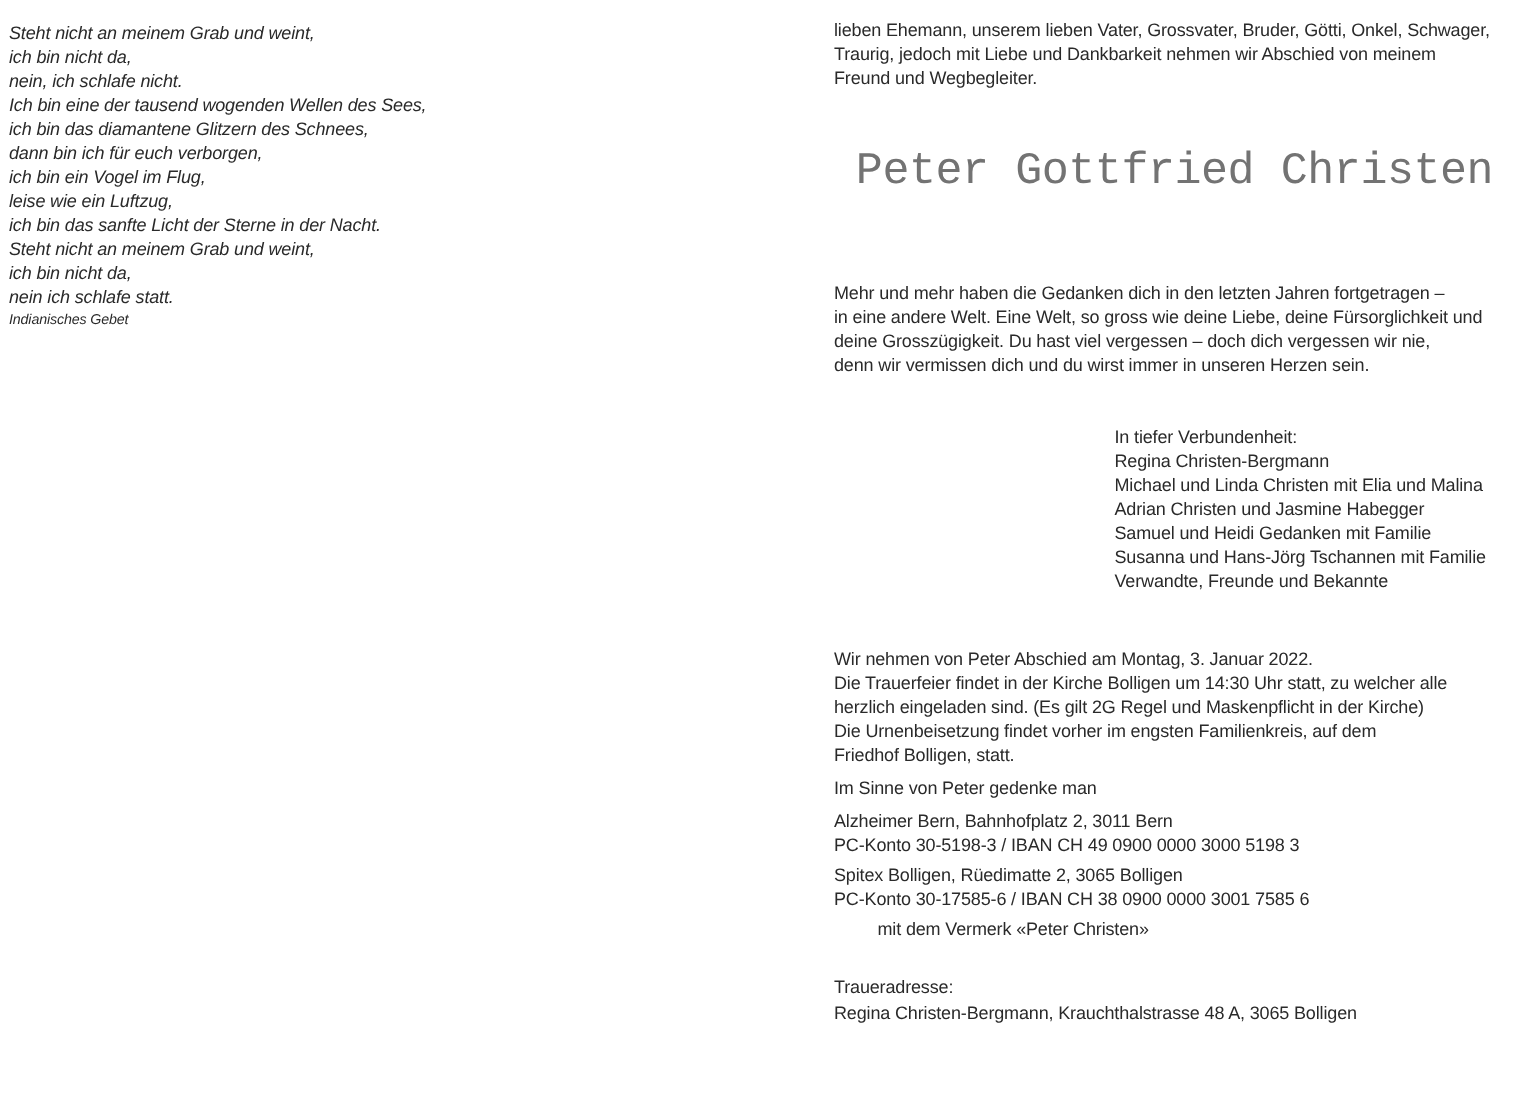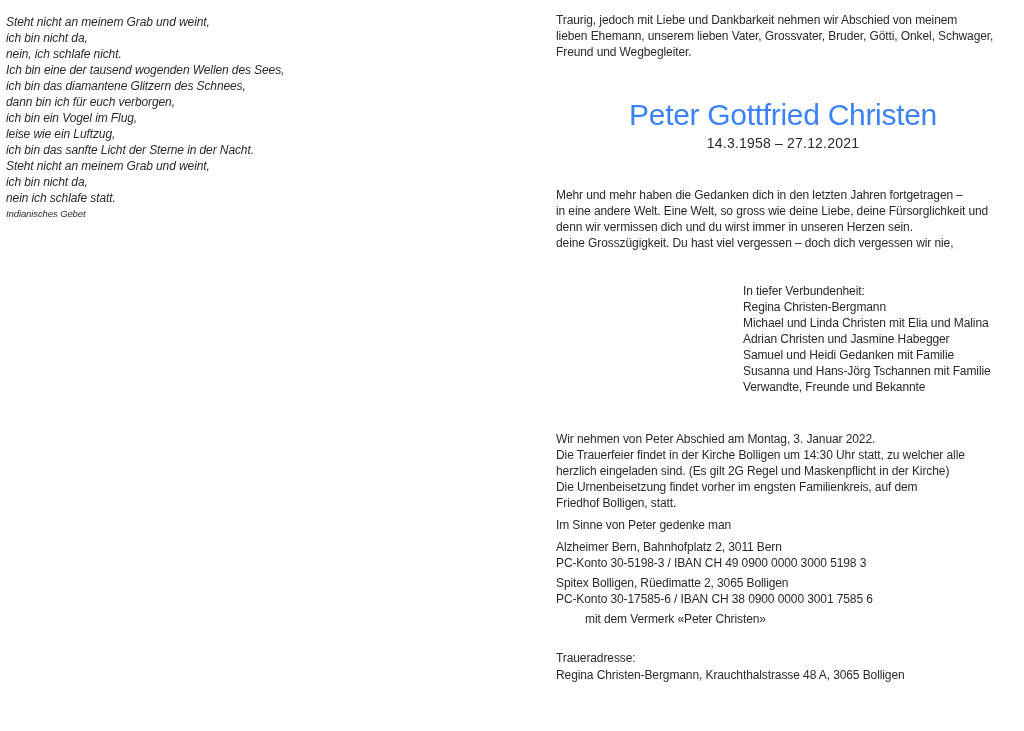"Traurig, jedoch mit Liebe und" div { order: before "lieben Ehemann, unserem lieben Vater," -> after "lieben Ehemann, unserem lieben Vater," }
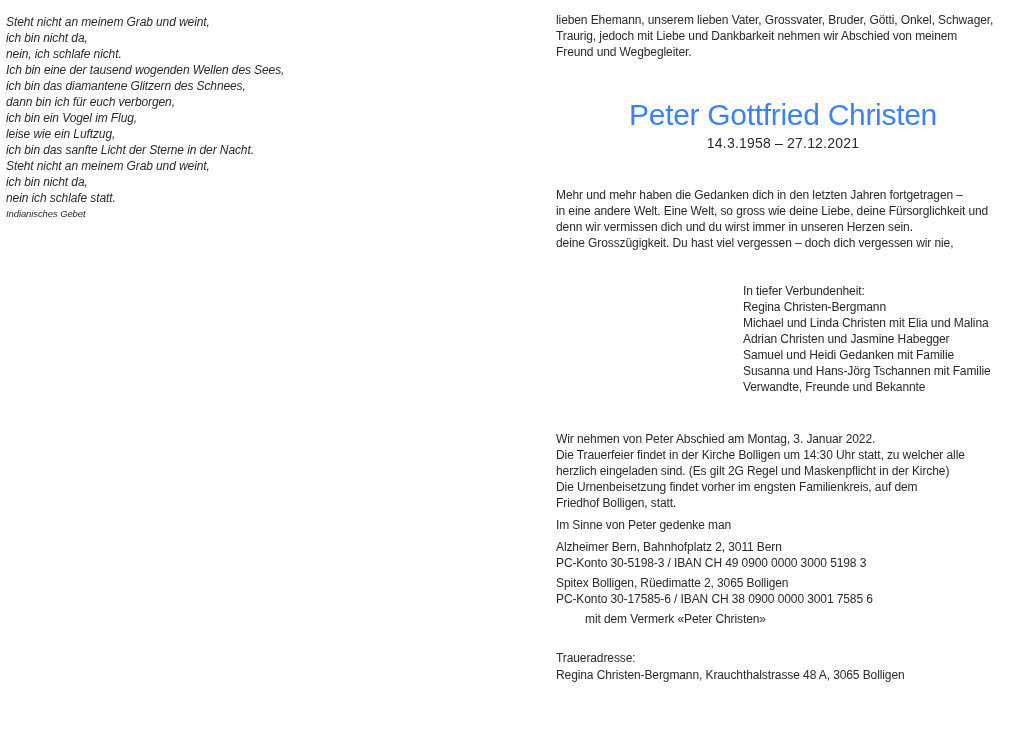"Peter Gottfried Christen" .deceased-name { color: #3b82f6 -> #737373; font-family: none -> Liberation Mono, monospace }
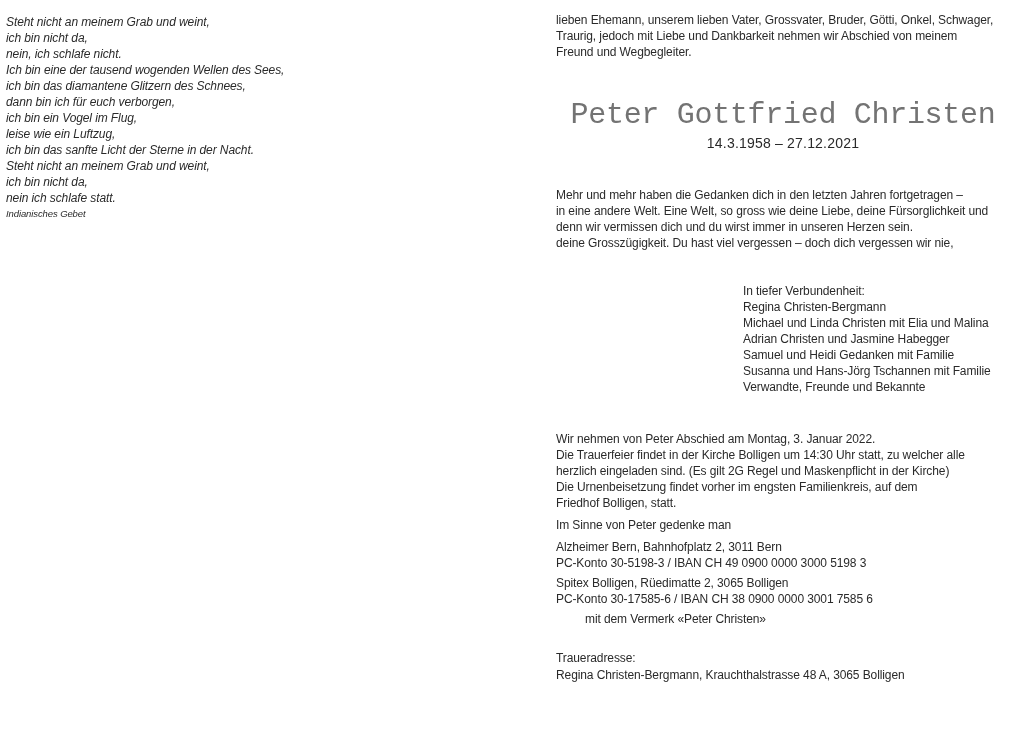"14.3.1958 – 27.12.2021" div.life-dates { html: <div>14.3.1958 – 27.12.2021</div> -> none }
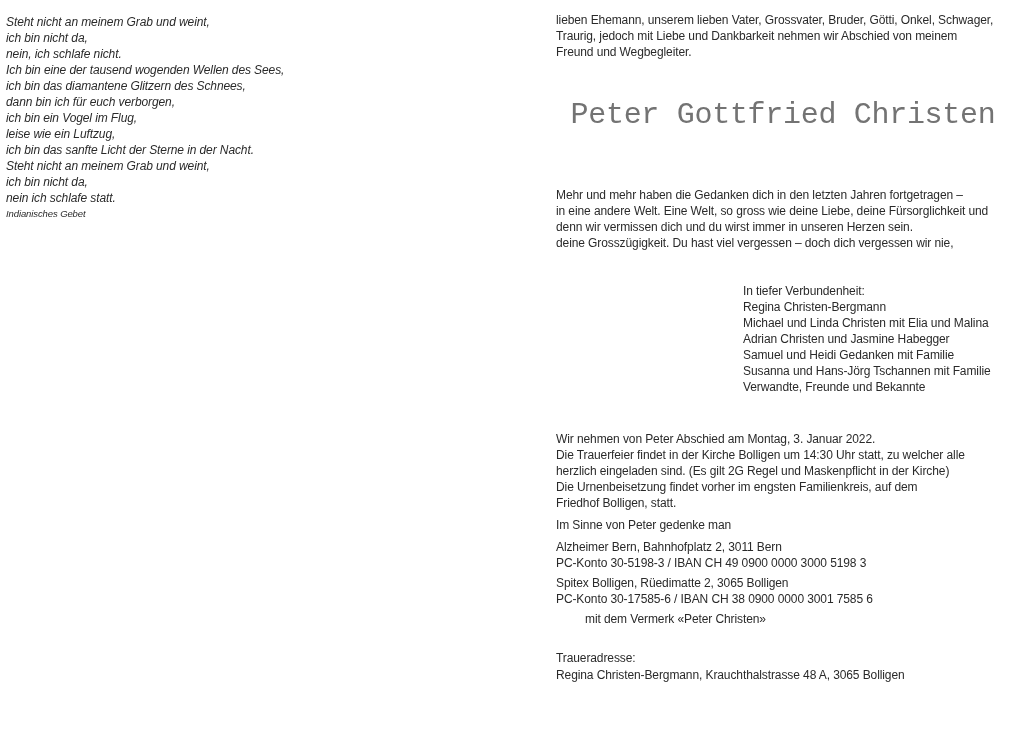"denn wir vermissen dich und" div { order: before "deine Grosszügigkeit. Du hast viel" -> after "deine Grosszügigkeit. Du hast viel" }
